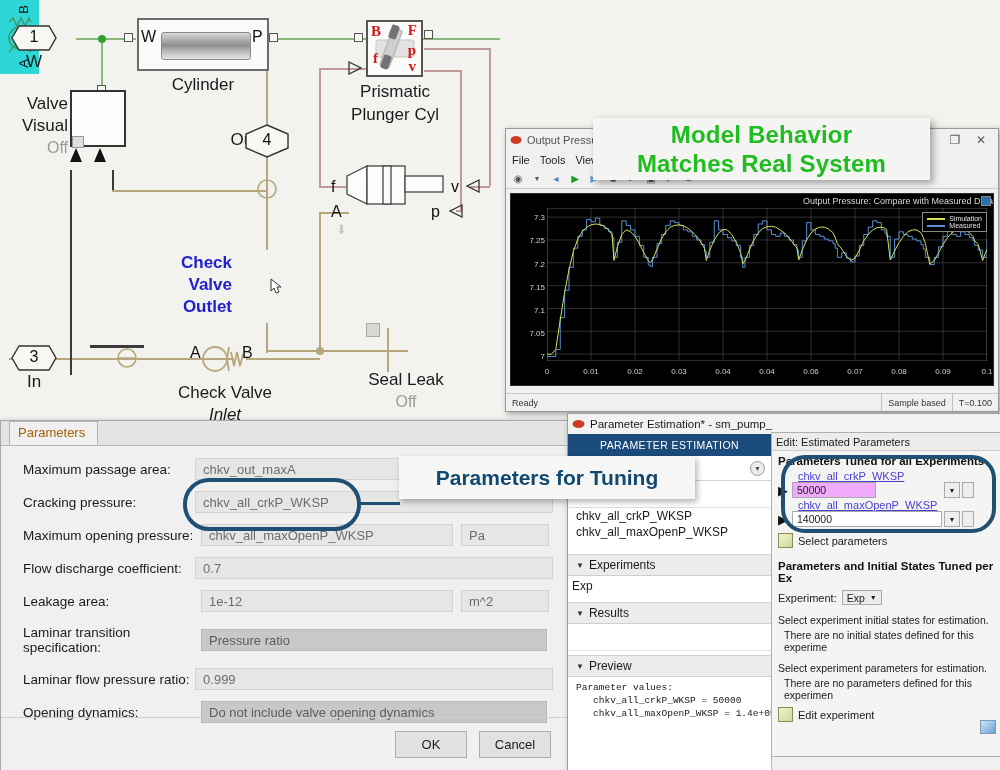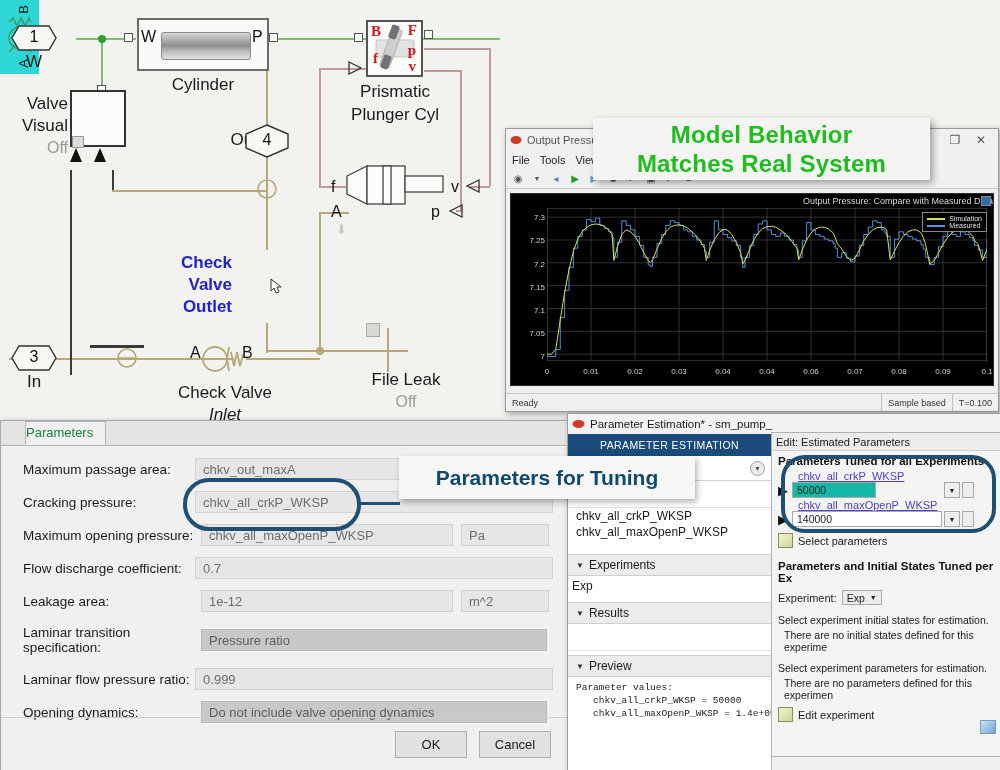"File Leak" div.blklabel { text: File -> Seal }
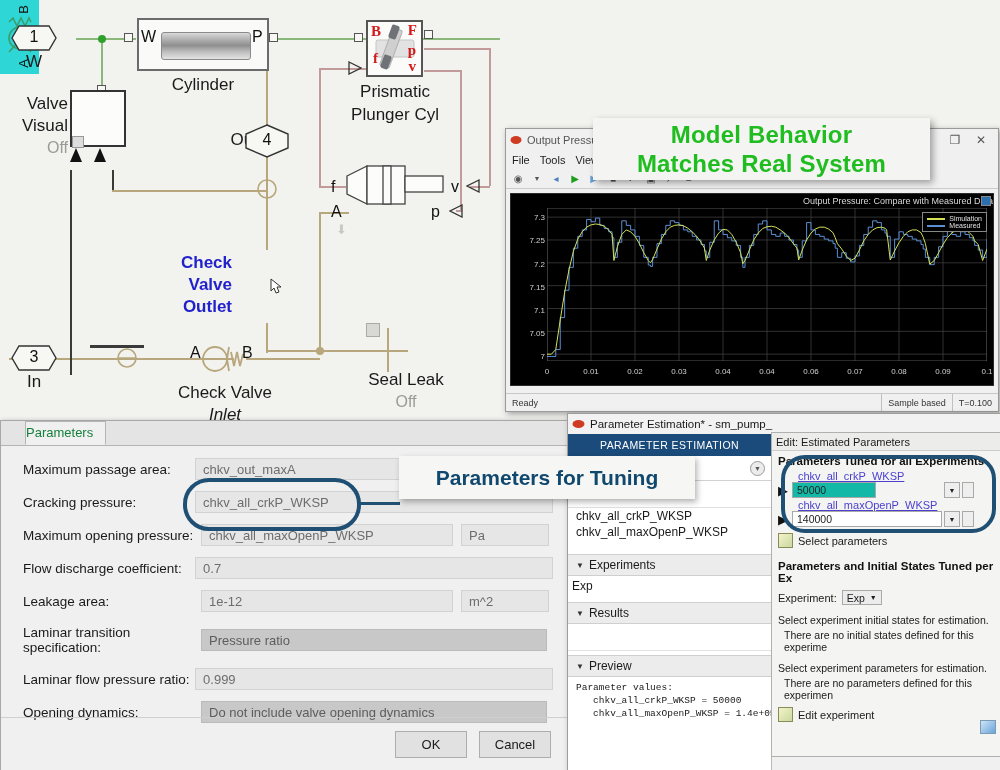"Parameters" #ptabs .tab { color: #15803d -> #a16207; margin-left: 24px -> 8px; padding: 3px 12px 4px 0 -> 3px 12px 4px 8px }
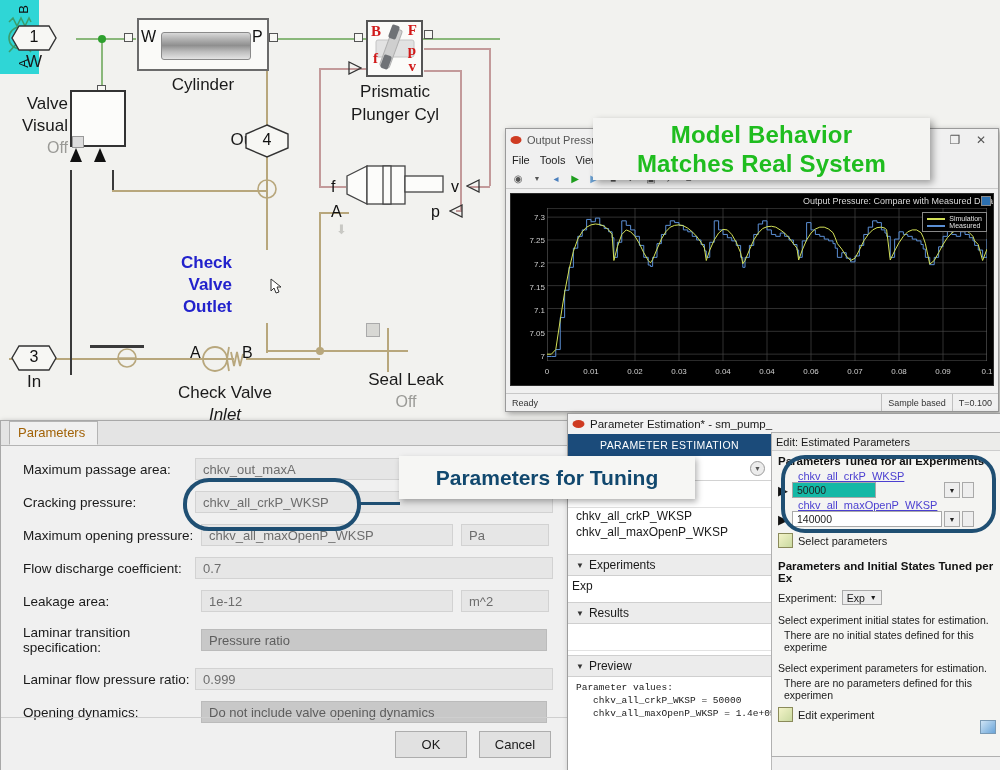"50000" .pinput.sel { background: #14b8a6 -> #f0abfc }
